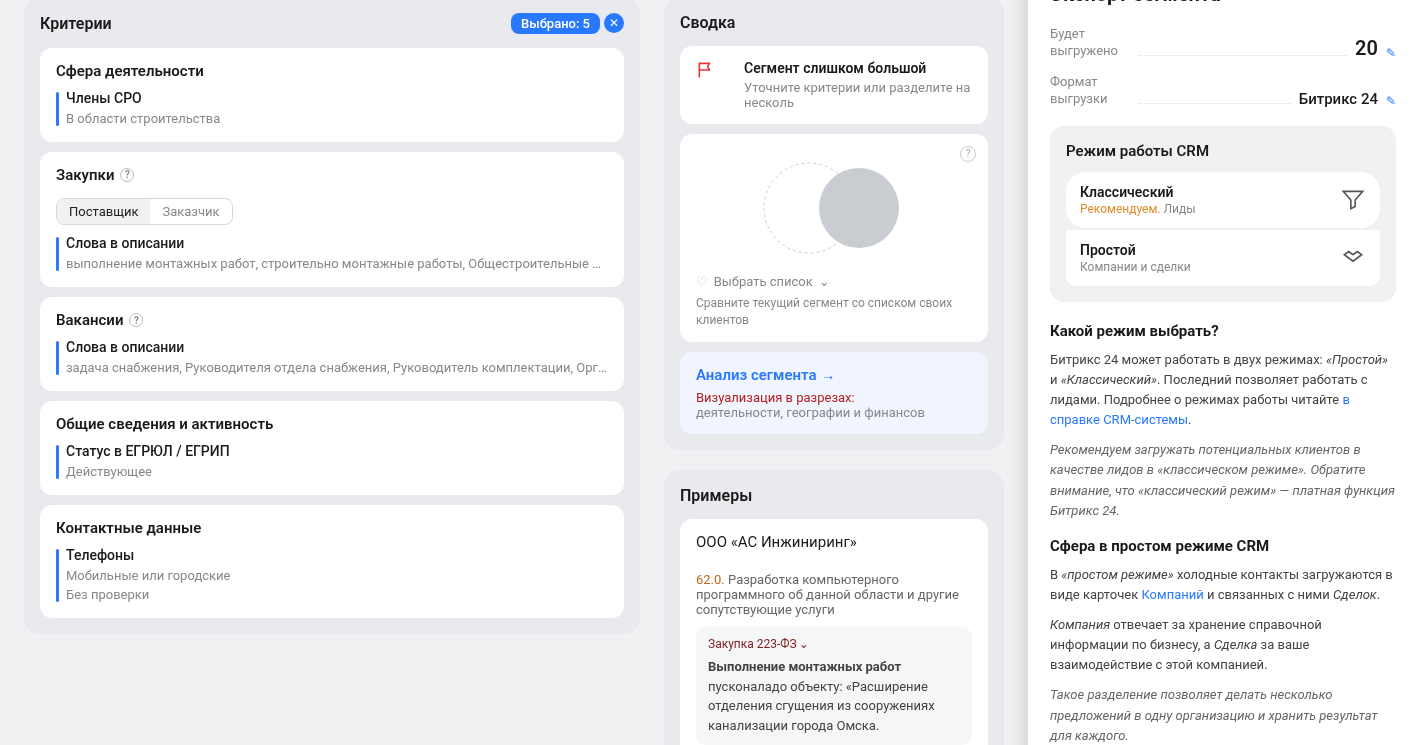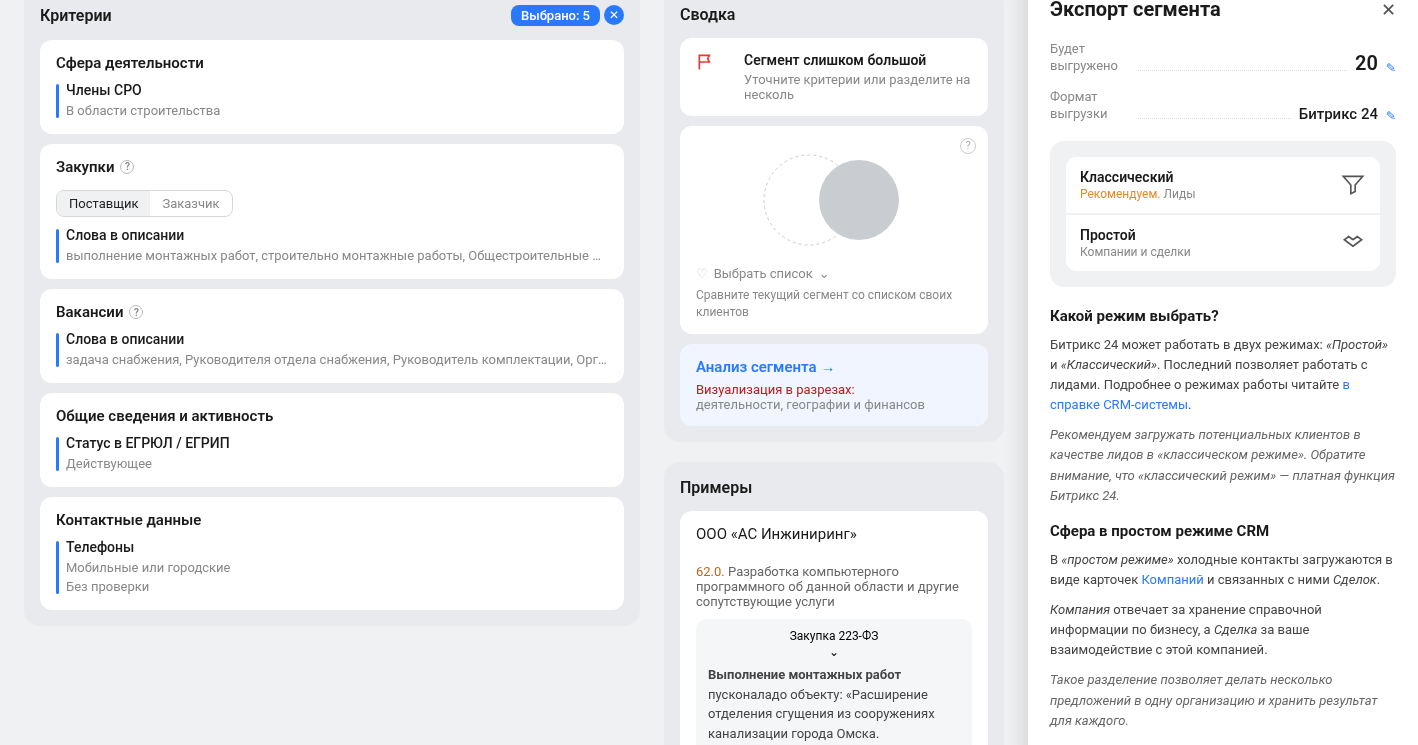"Режим работы CRM" div.crm-panel-title { html: none -> <div>Режим работы CRM</div> }
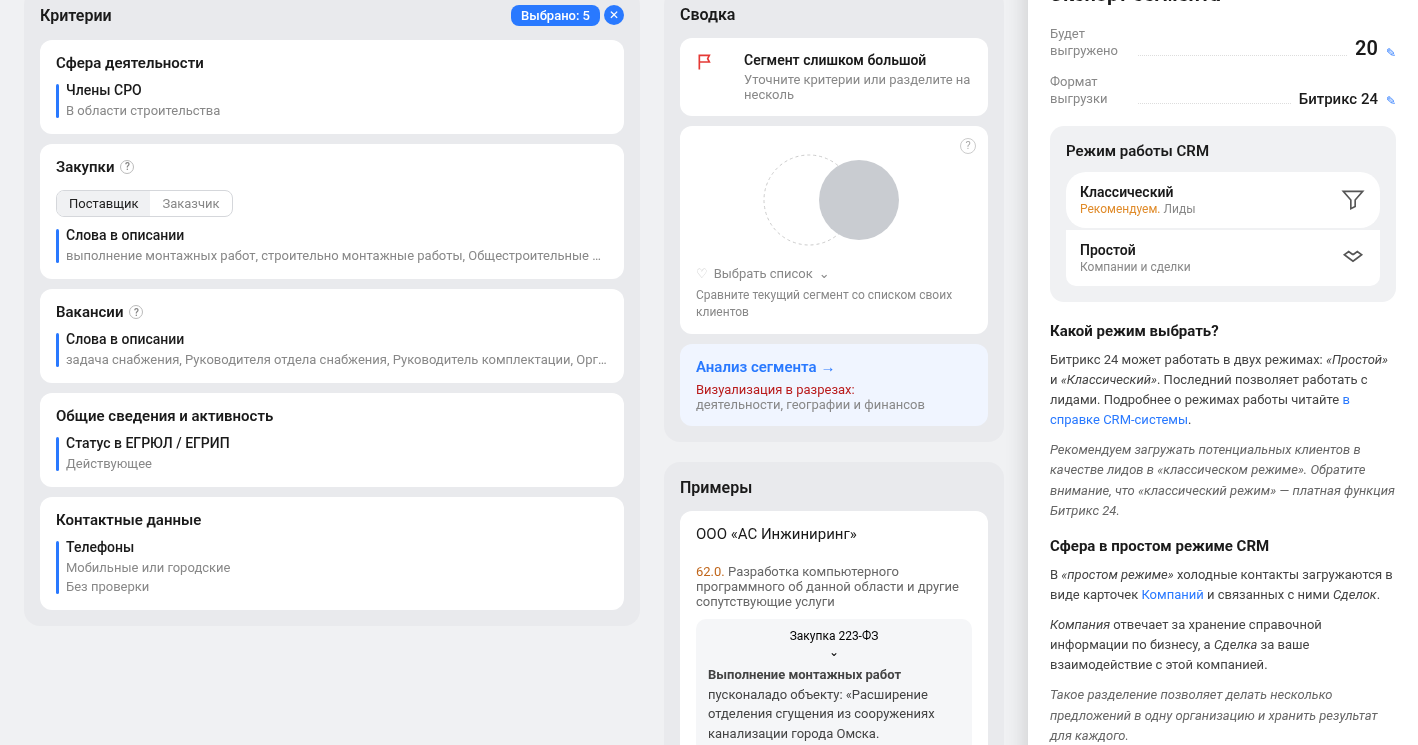"Закупка 223-ФЗ" .example-nested-title { color: #000000 -> #7f1d1d; flex-direction: column -> none }
